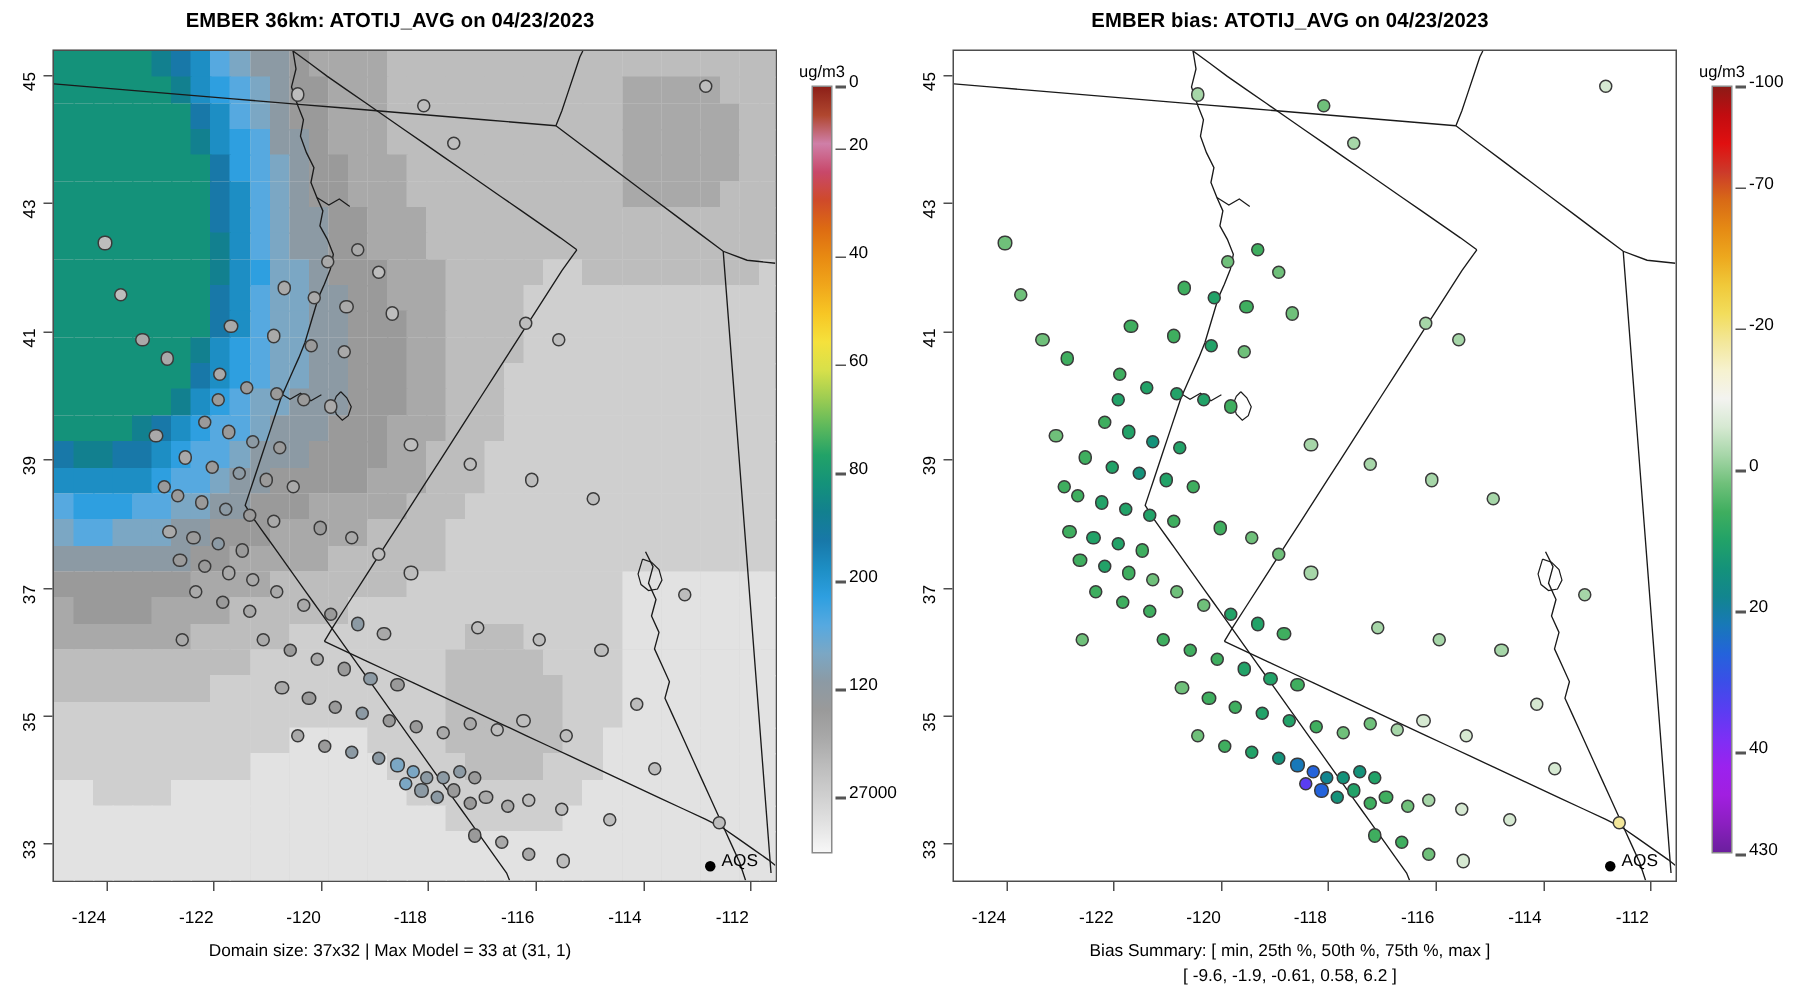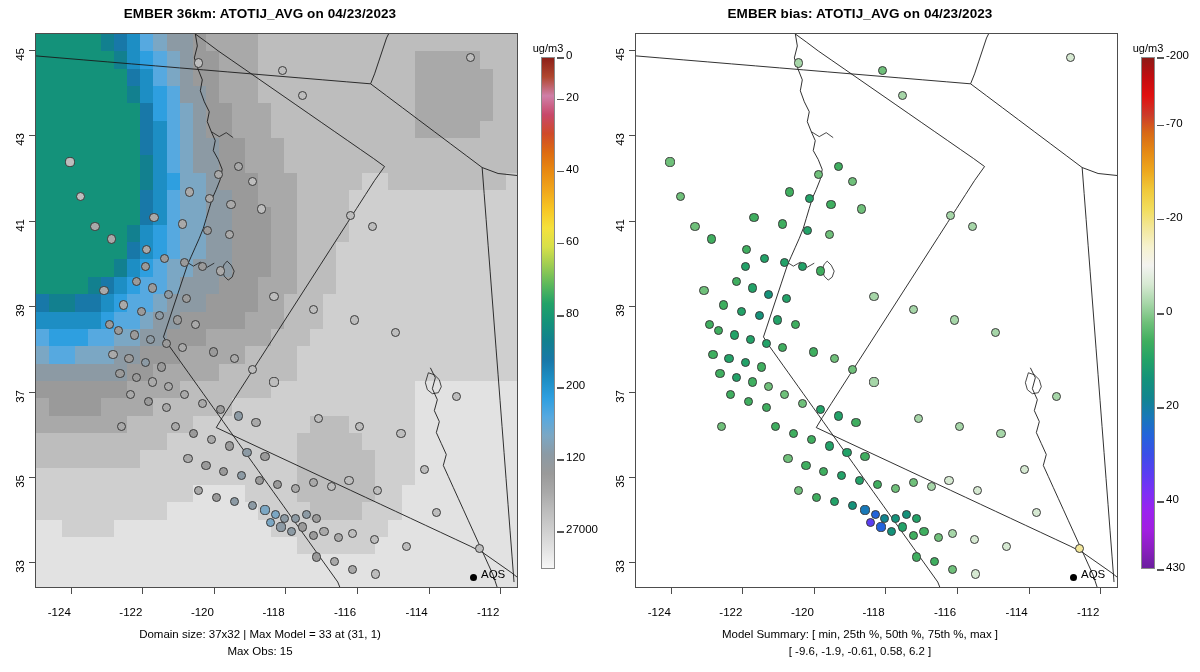"-200" div.cb-lab { text: -200 -> -100 }
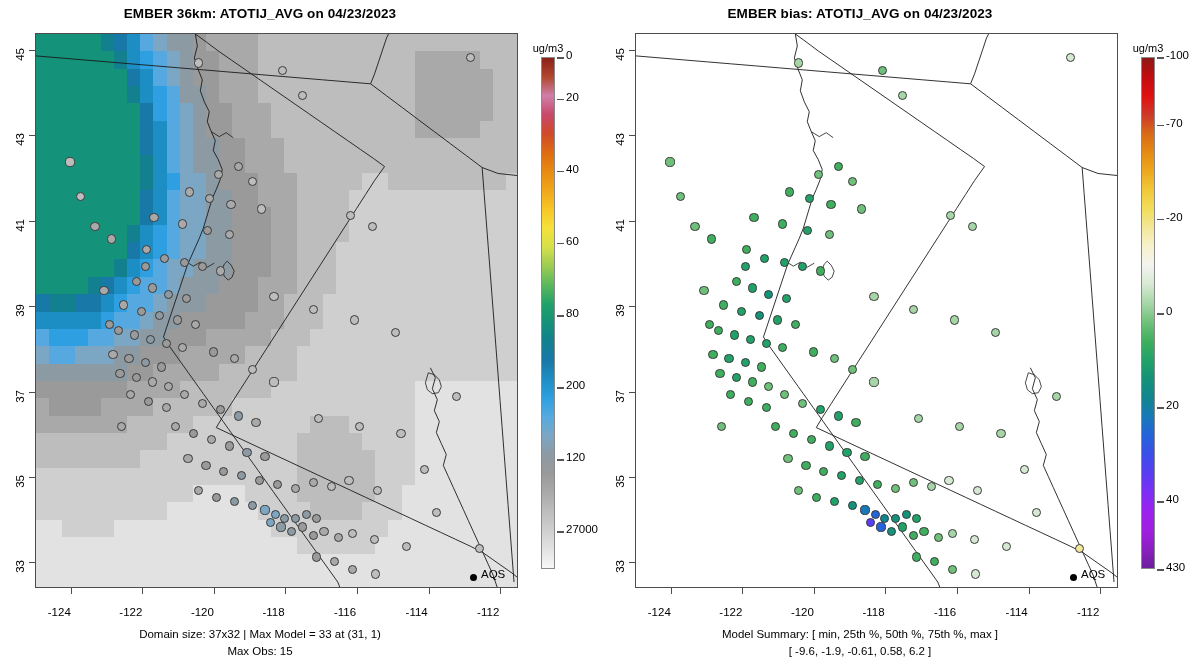"Model Summary: [ min, 25th" div.caption { text: Model -> Bias }
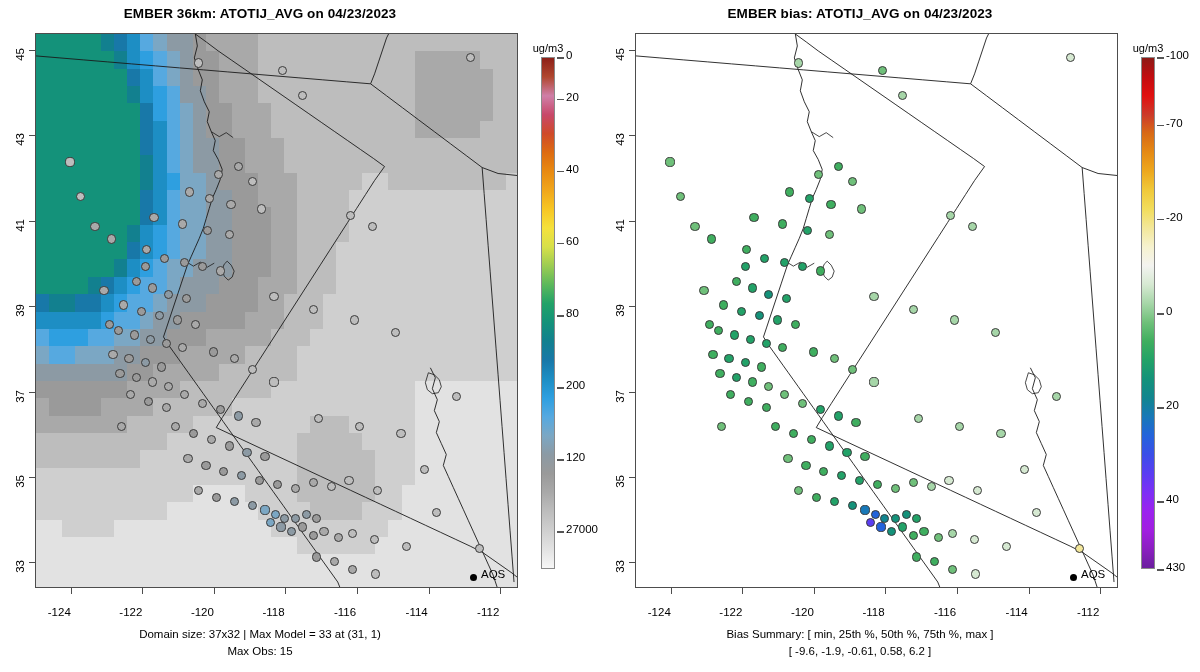"Max Obs: 15" div.caption { html: <div>Max Obs: 15</div> -> none }
